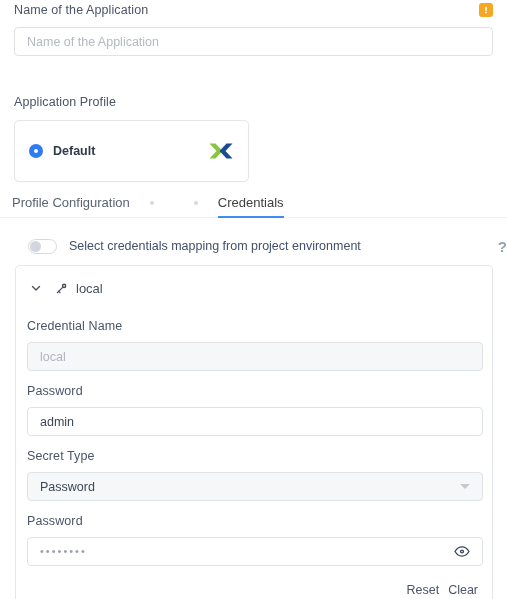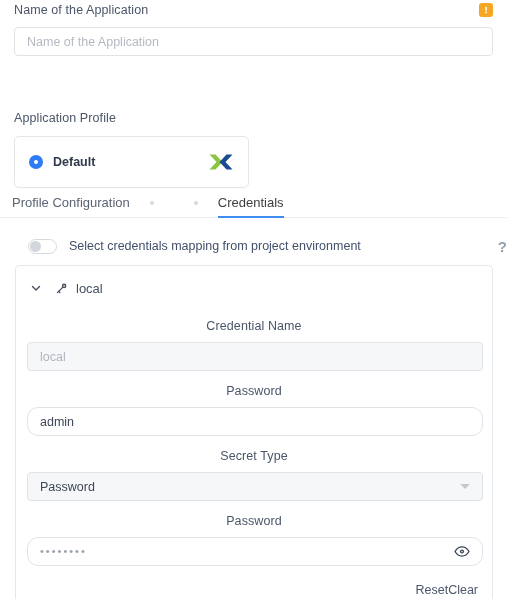"Application Profile" .app-profile-block { top: 108px -> 92px }
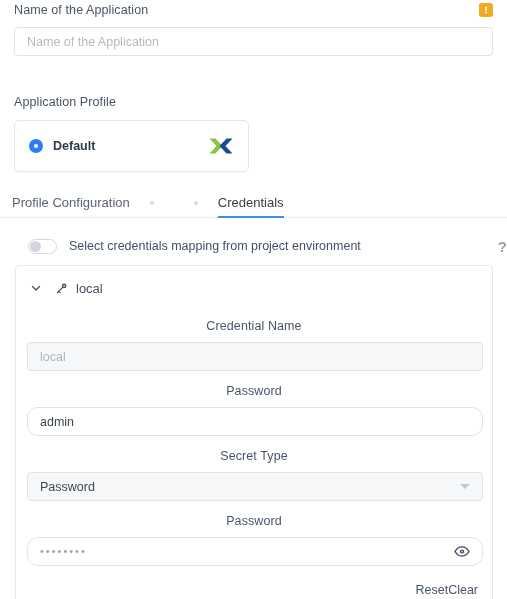"Default" .profile-card { height: 52px -> 62px }
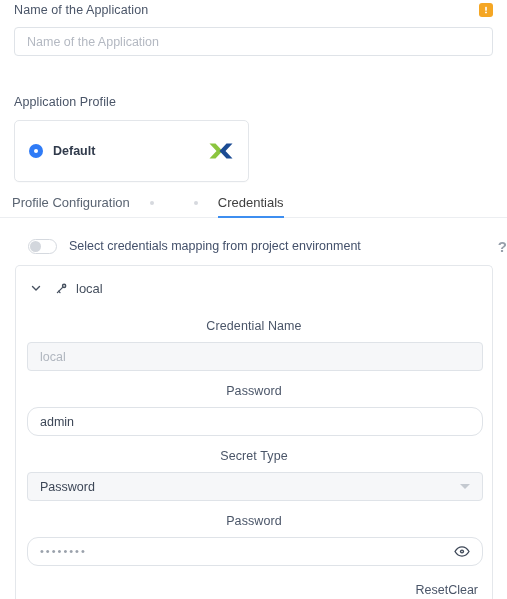"Credential Name" .form-group { text-align: center -> none }
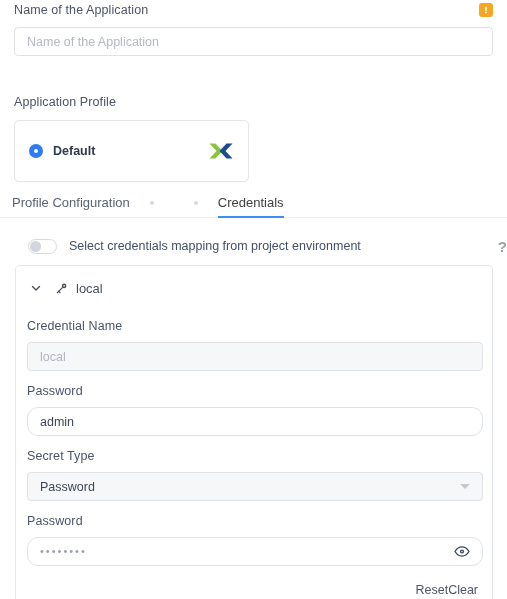"admin" .inp.white { border-radius: 11px -> none }
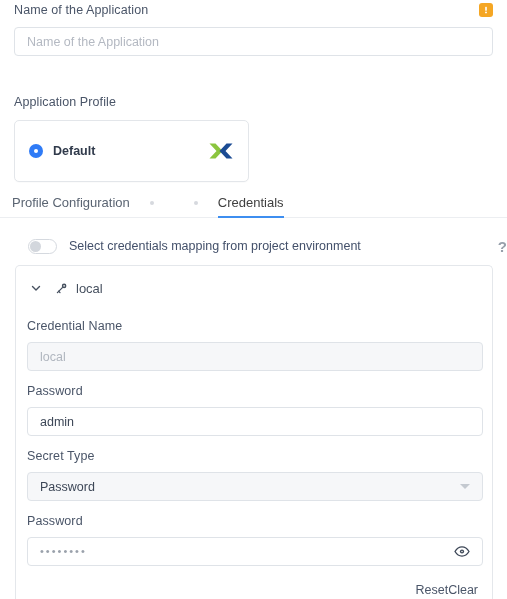"Reset" .cred-actions { gap: none -> 9px }
